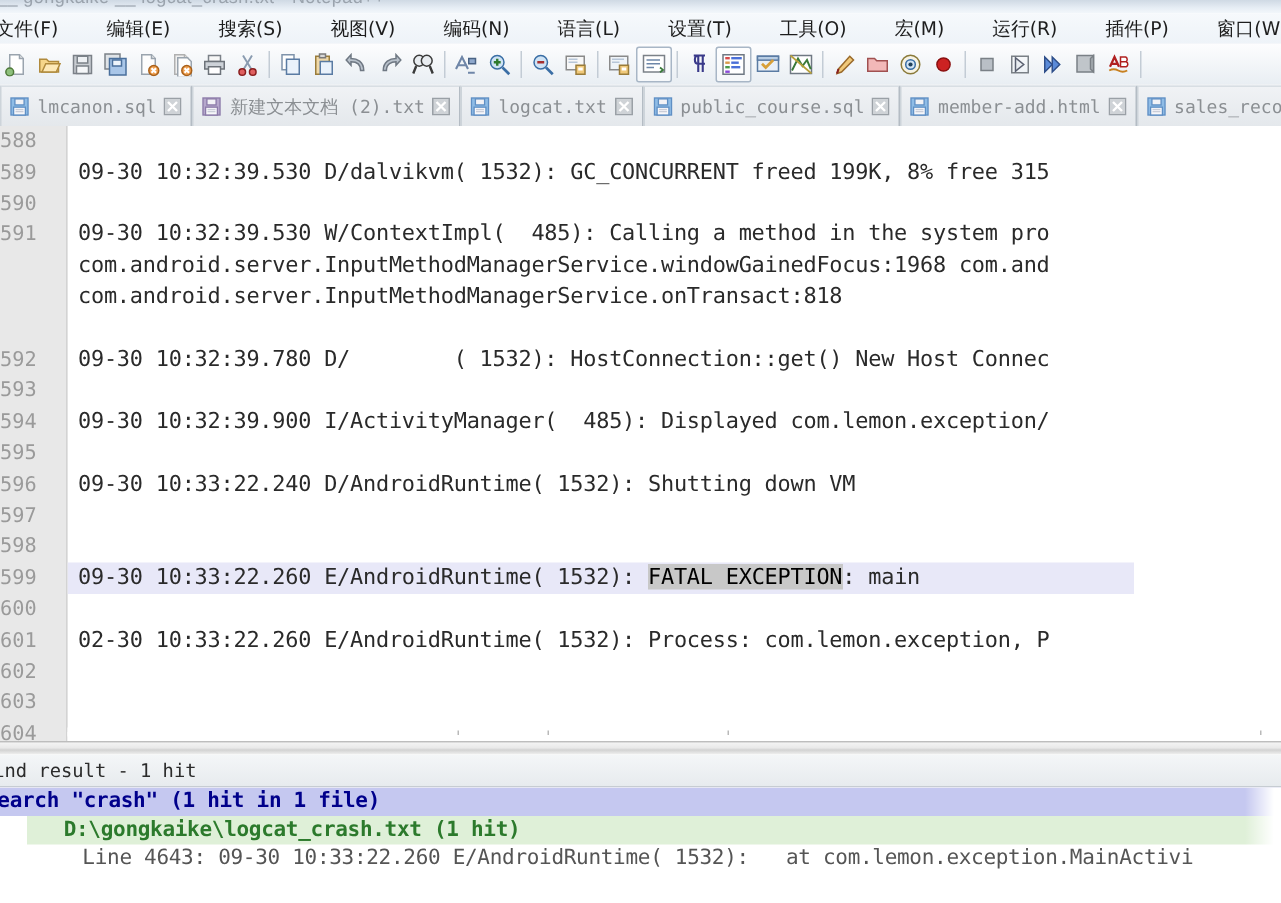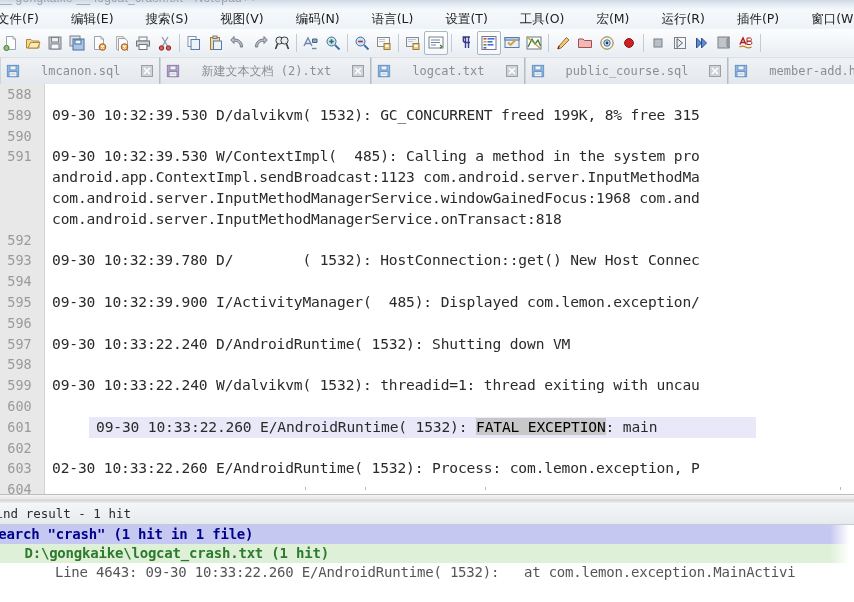"lmcanon.sql" .tab { gap: 21px -> 5px }
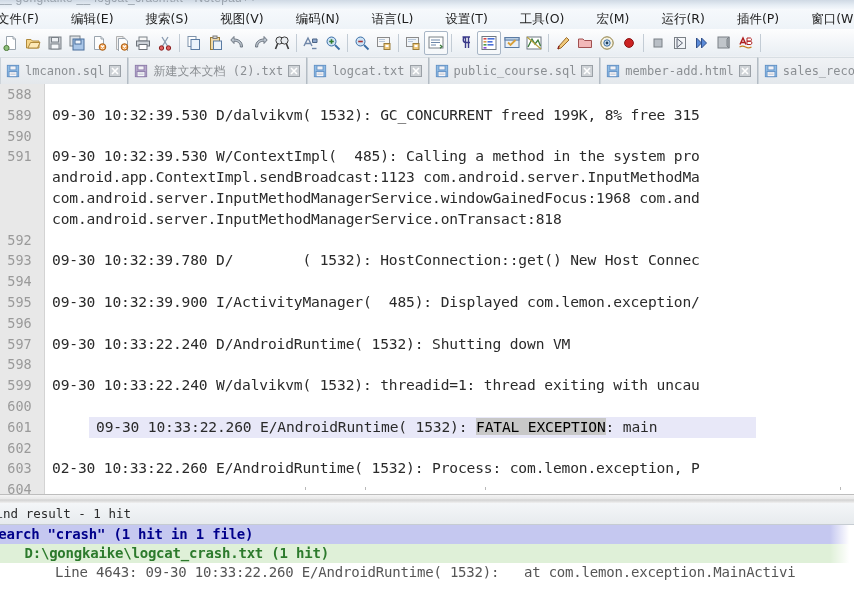"588" .gutter-line { text-align: center -> left }
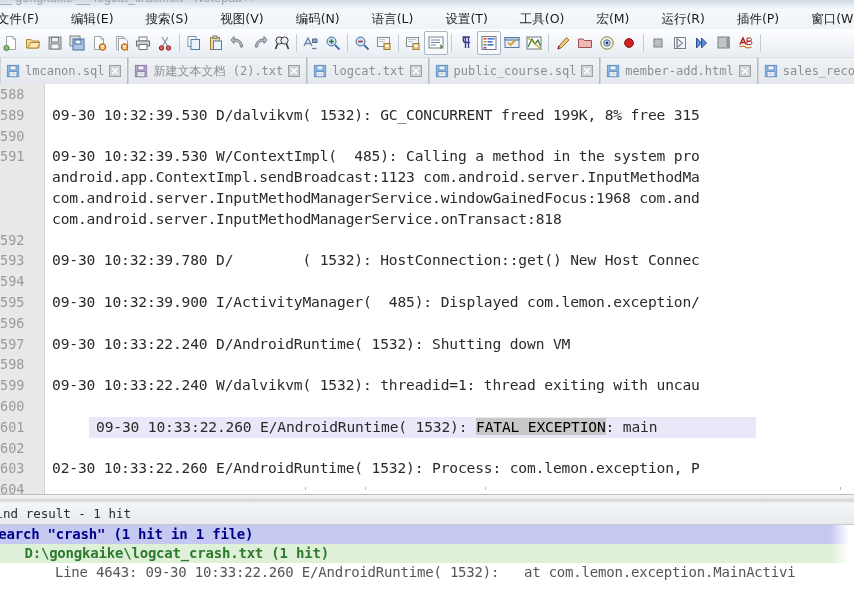"android.app.ContextImpl.sendBroadcast:11" div.code-line { html: <div>android.app.ContextImpl.sendBroadcast:1123 com.android.server.InputMethodMa</div> -> none }
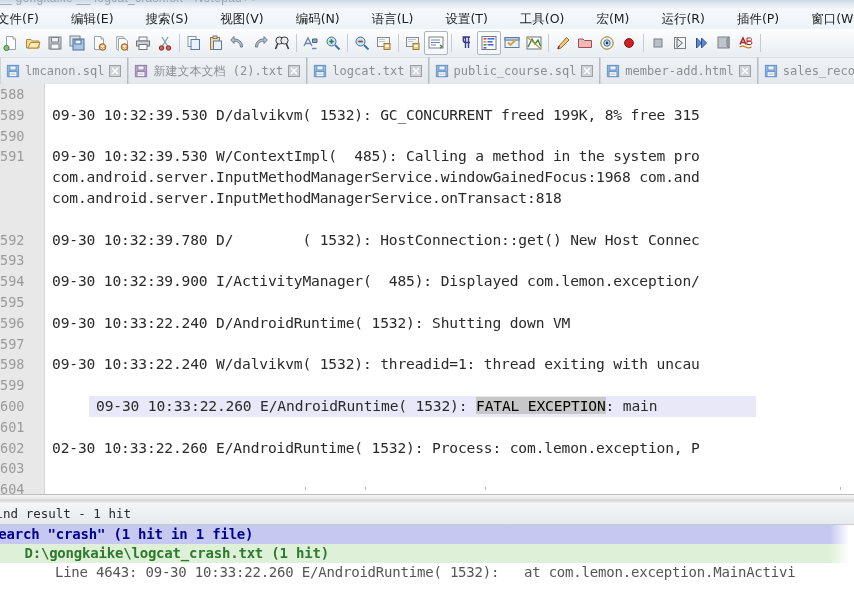"09-30 10:33:22.240 W/dalvikvm( 1532):" div.code-line { html: <div>09-30 10:33:22.240 W/dalvikvm( 1532): threadid=1: thread exiting with uncau</div> -> none }
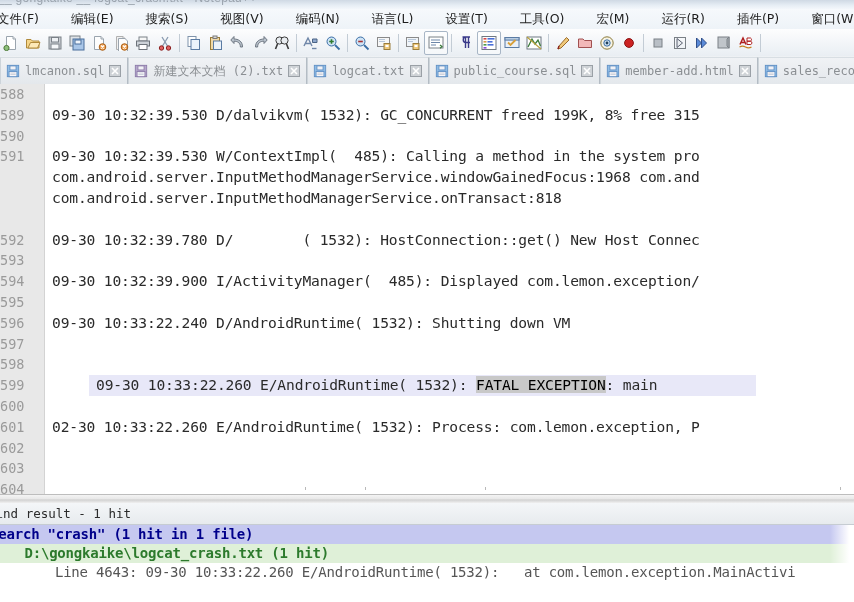"09-30 10:33:22.260 E/AndroidRuntime(" .code-line.current { margin-left: 44px -> none }
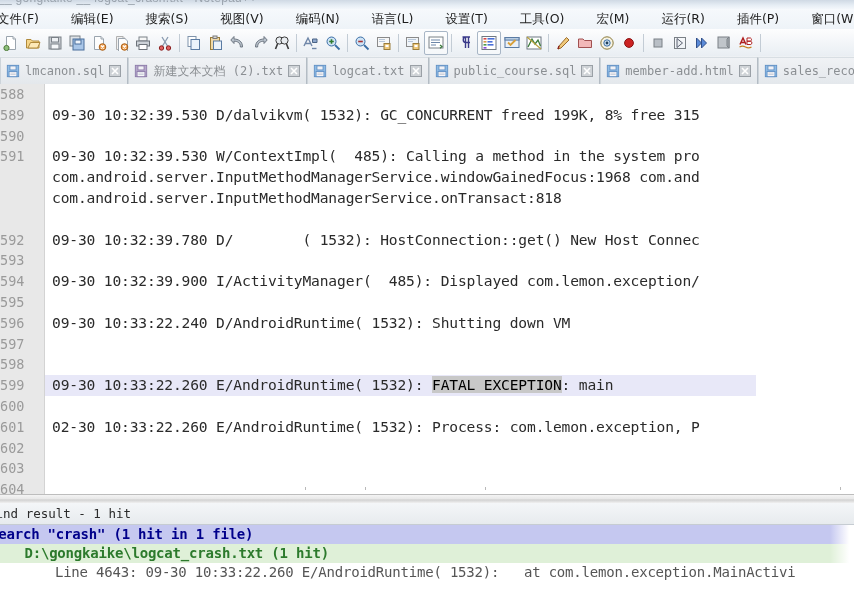"D:\gongkaike\logcat_crash.txt (1 hit)" .fr-file { margin-left: none -> 18px }
